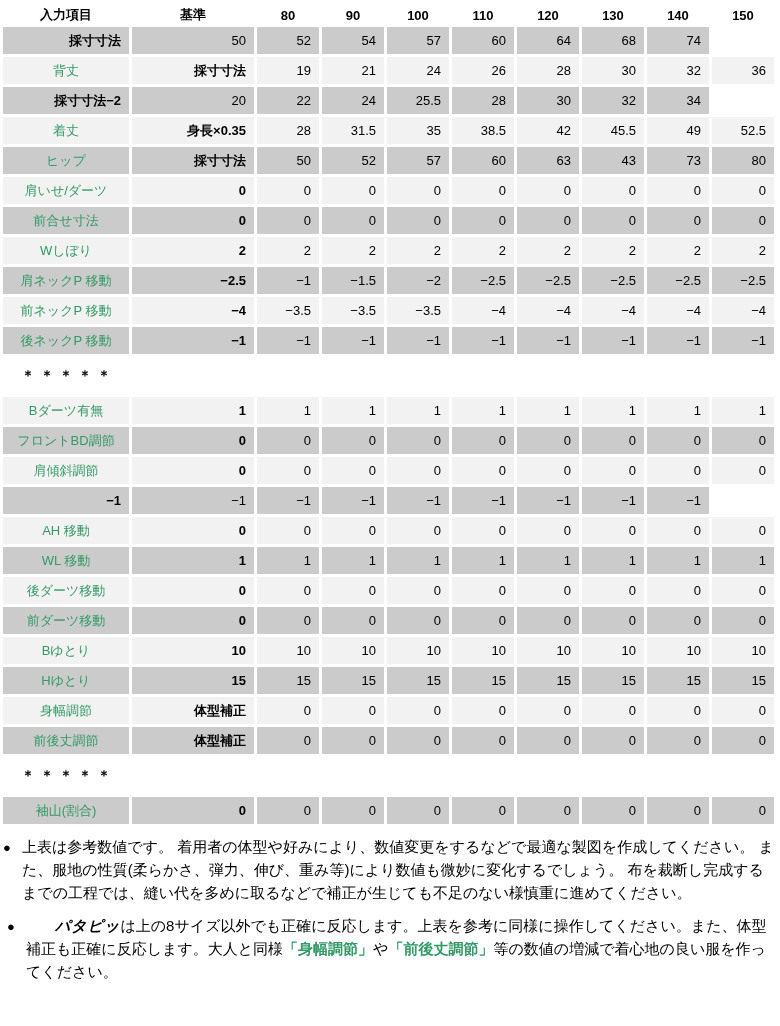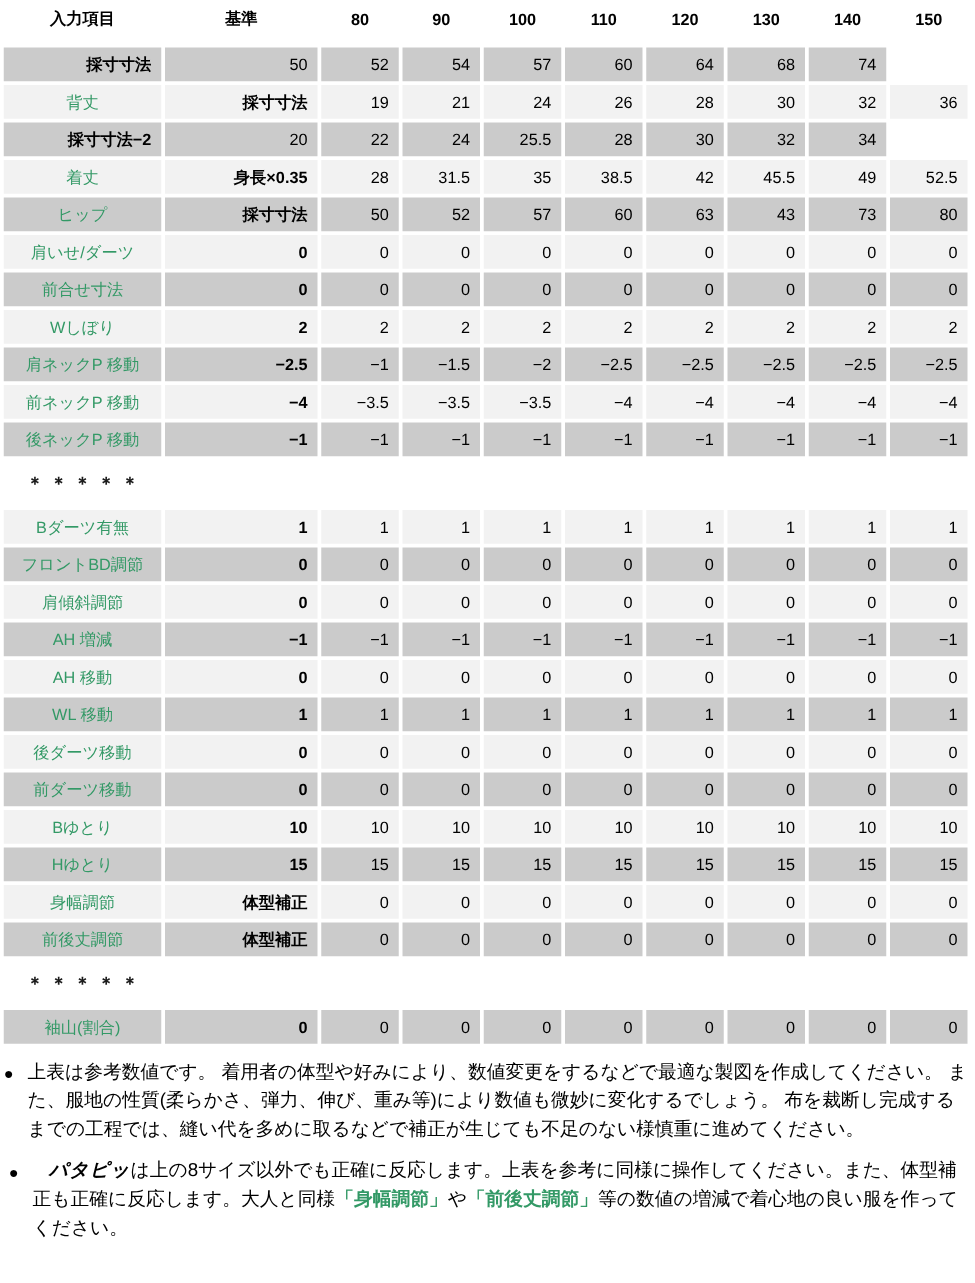"入力項目" .header-row { margin-bottom: 11px -> 0 }
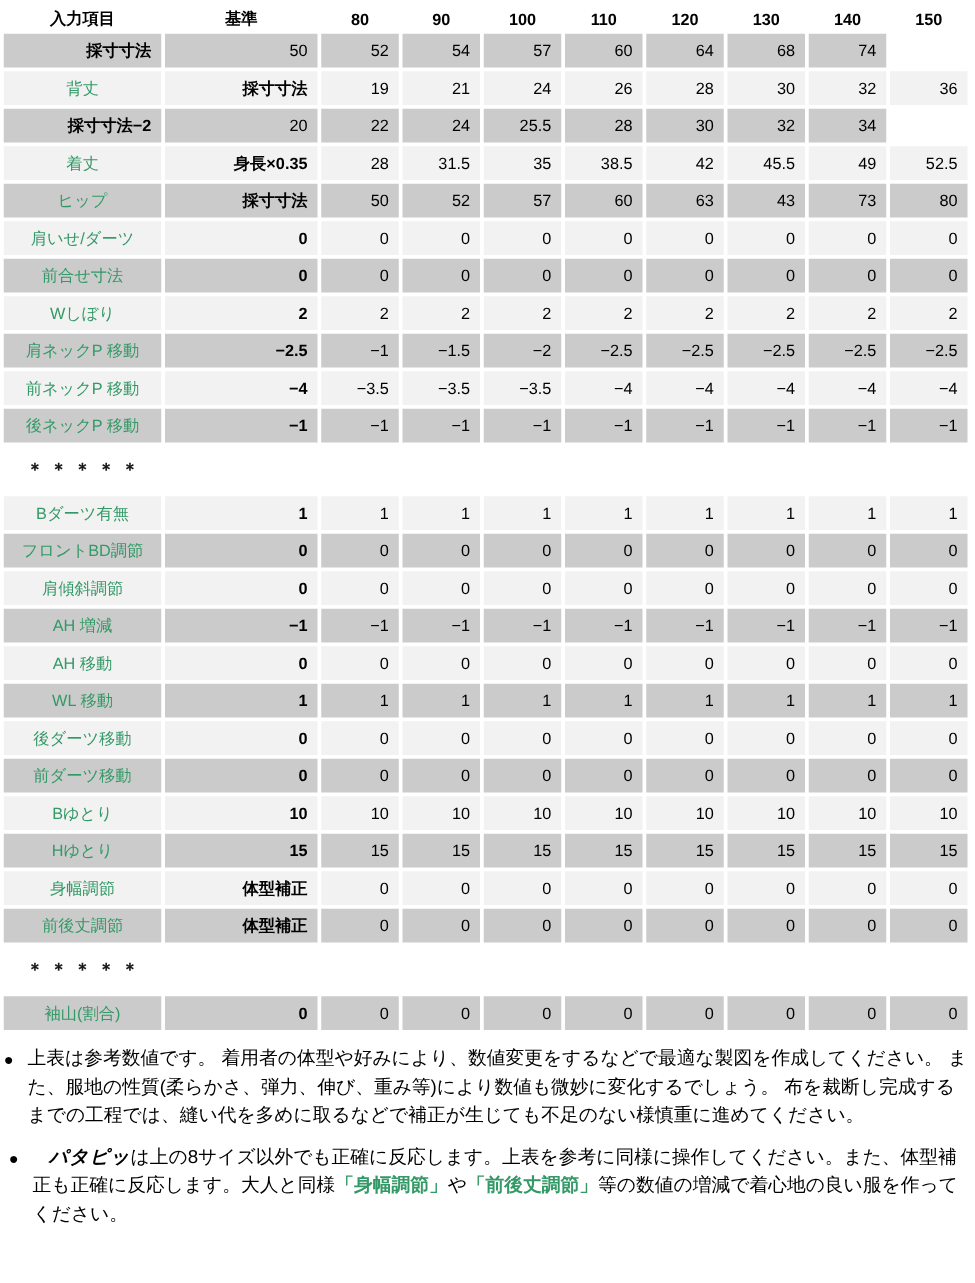"AH 増減" div.cell { html: <div>AH 増減</div> -> none }
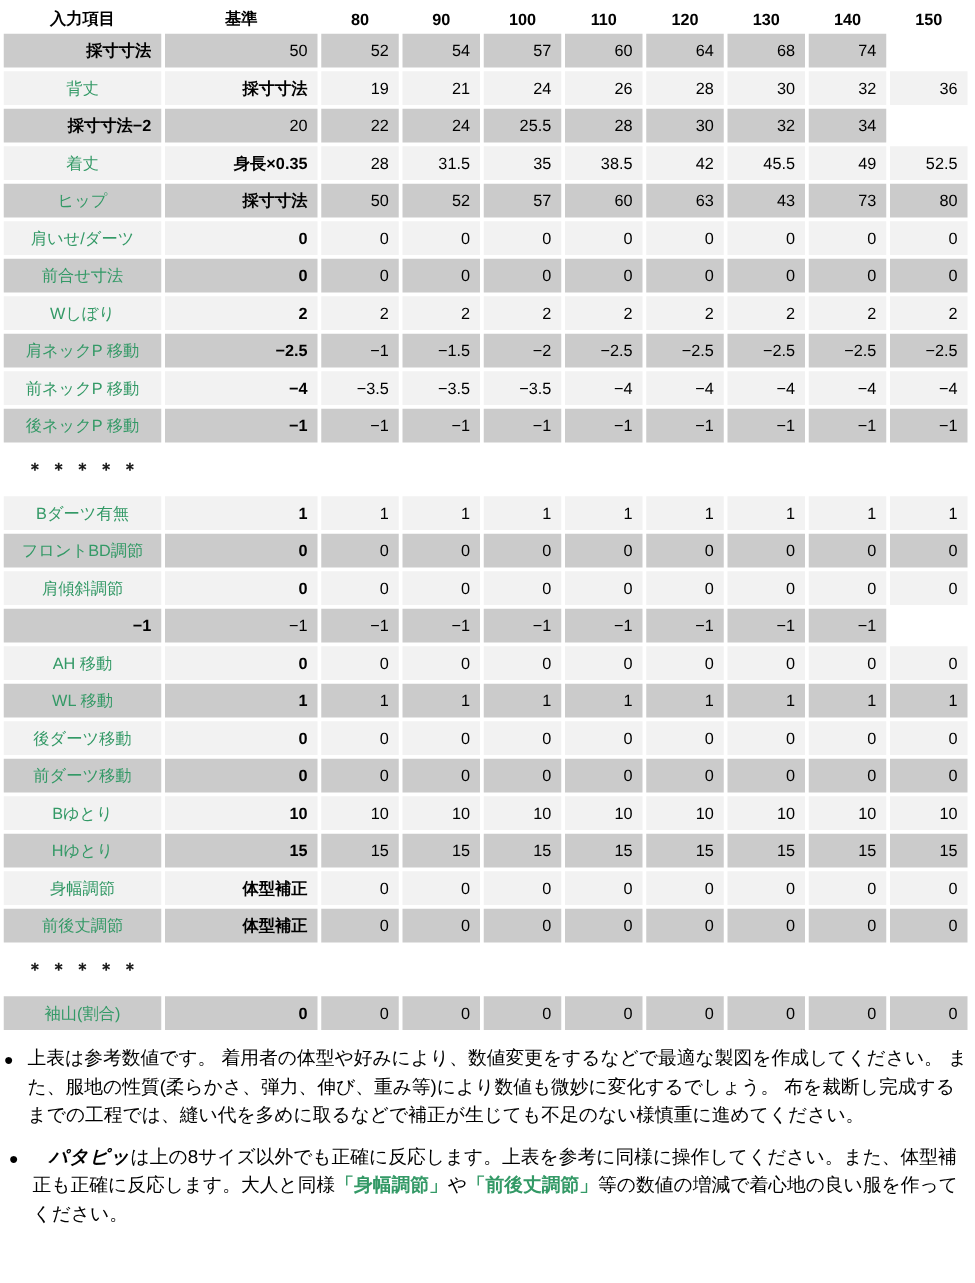"パタピッ" .seg-brand { margin-left: 13px -> 29px }
